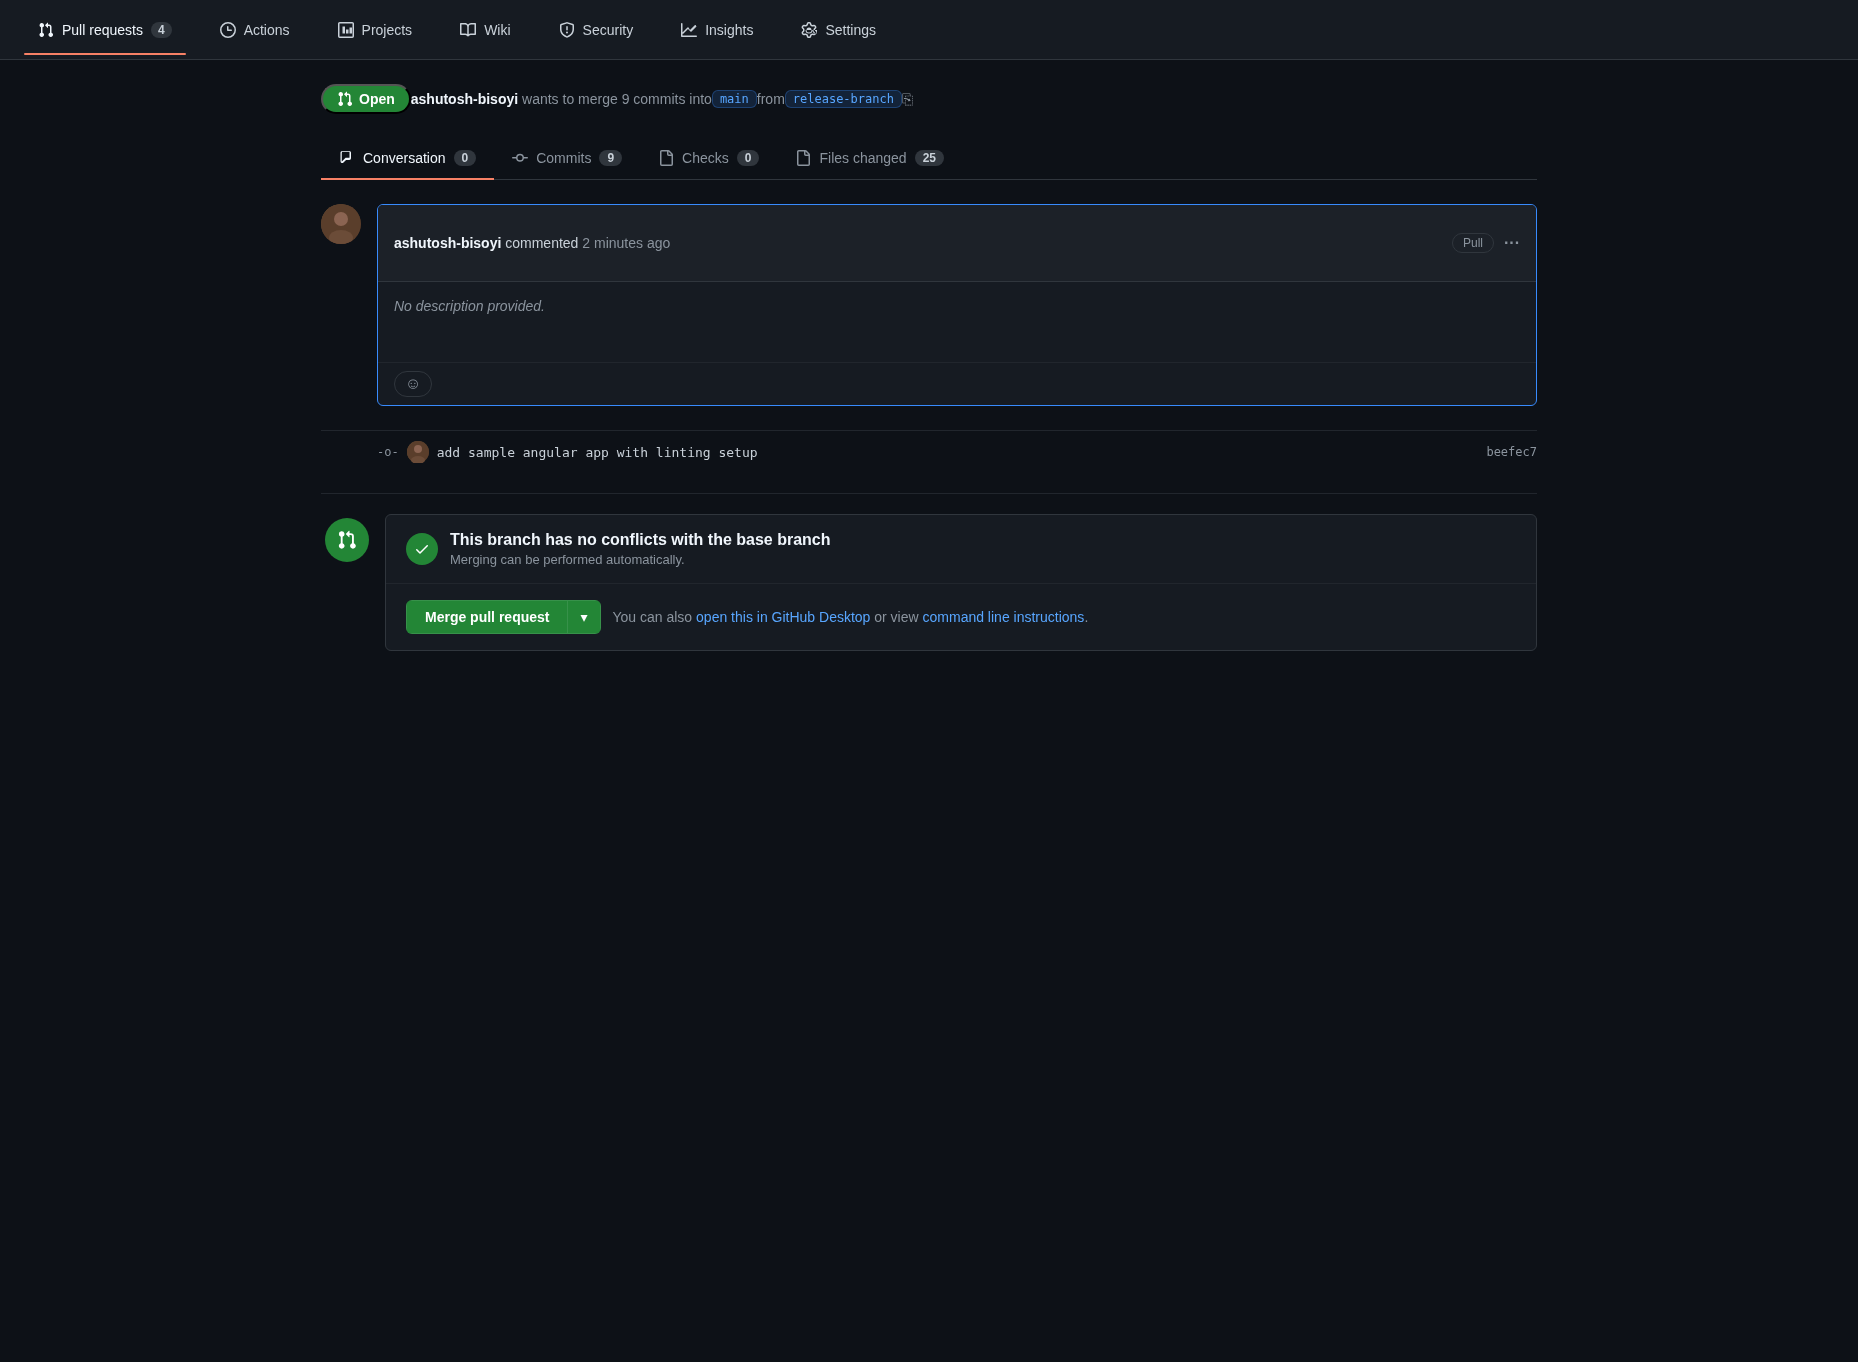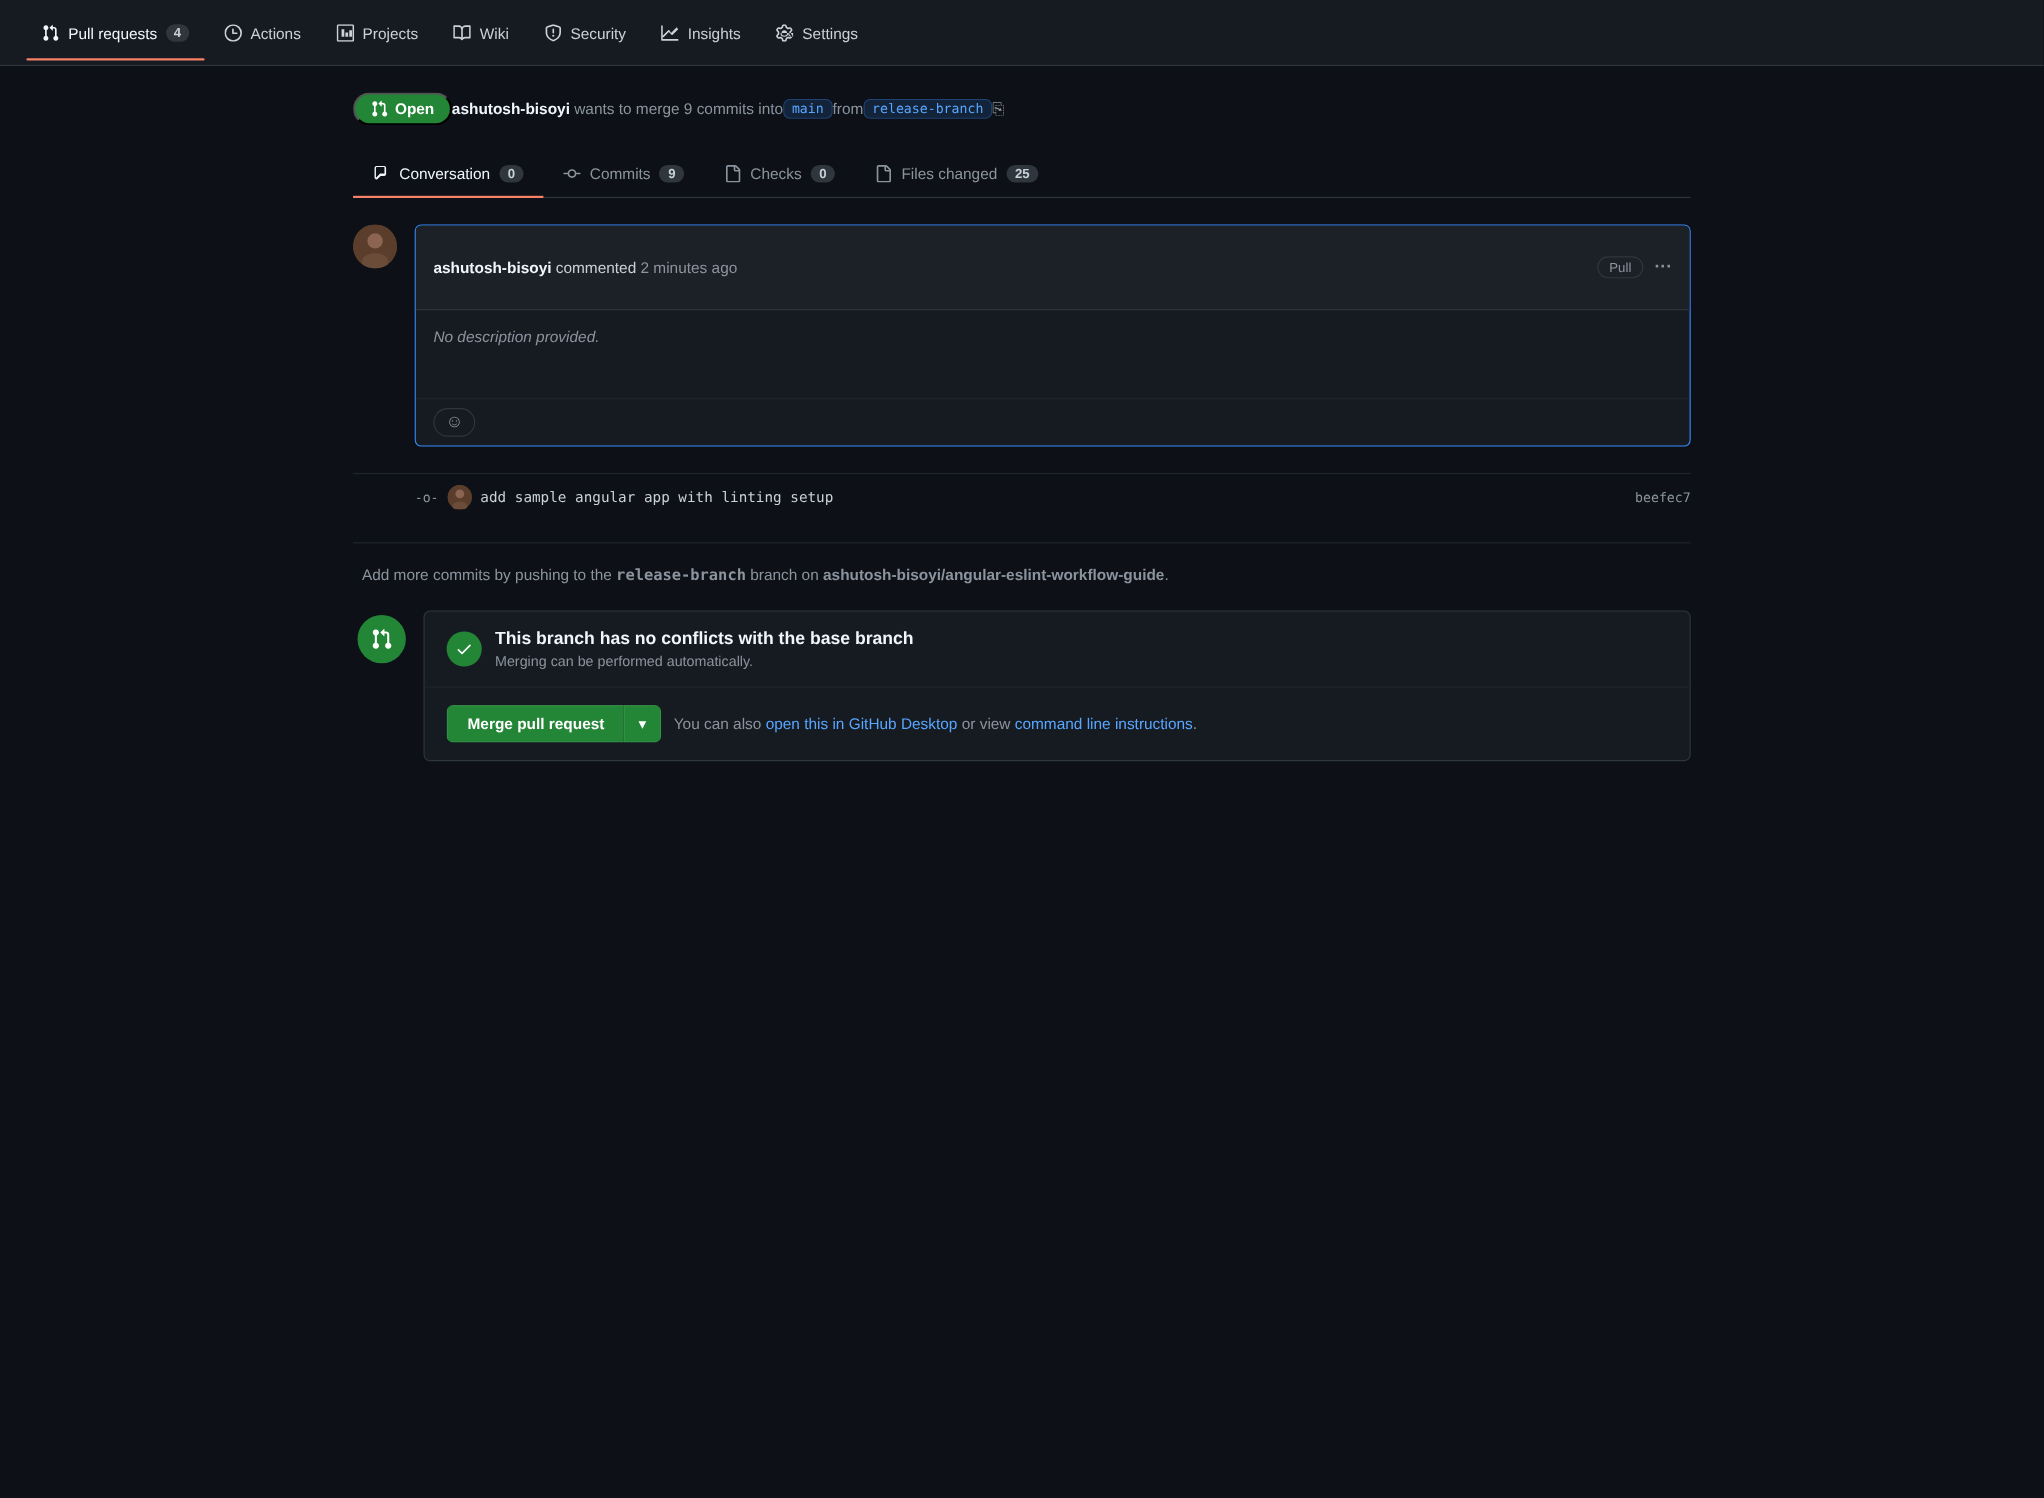"Pull requests" .top-nav { gap: 4px -> 20px }
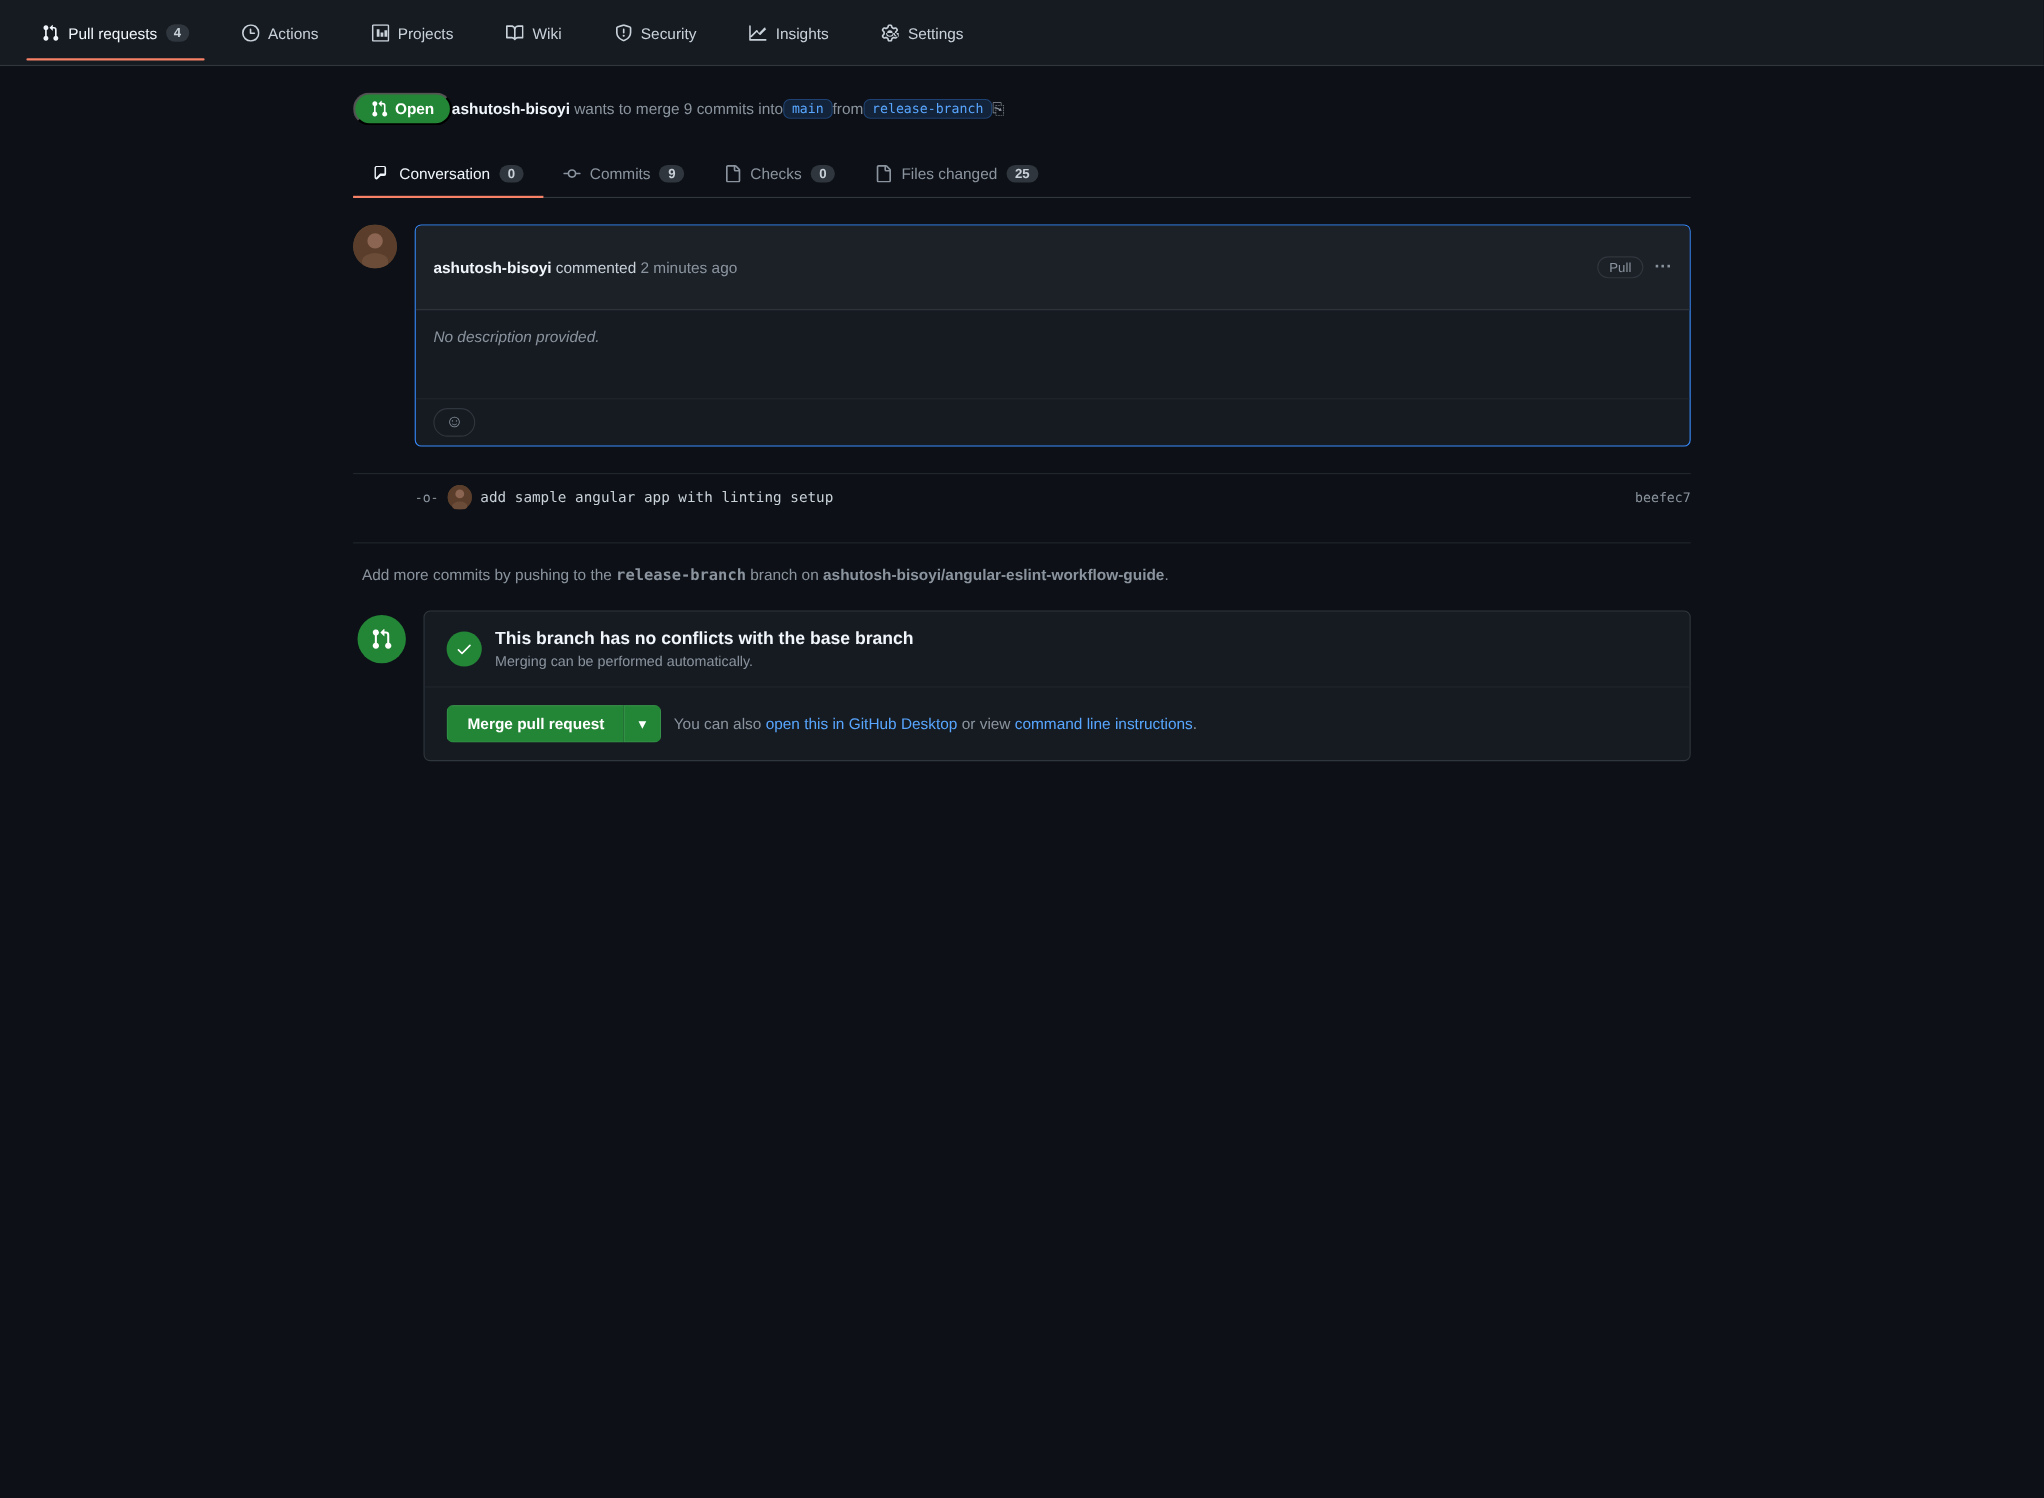"Add more commits by pushing" div.push-info { html: <div>Add more commits by pushing to the <strong>release-branch</strong> branch on <strong>ashutosh-bisoyi/angular-eslint-workflow-guide</strong>.</div> -> none }
